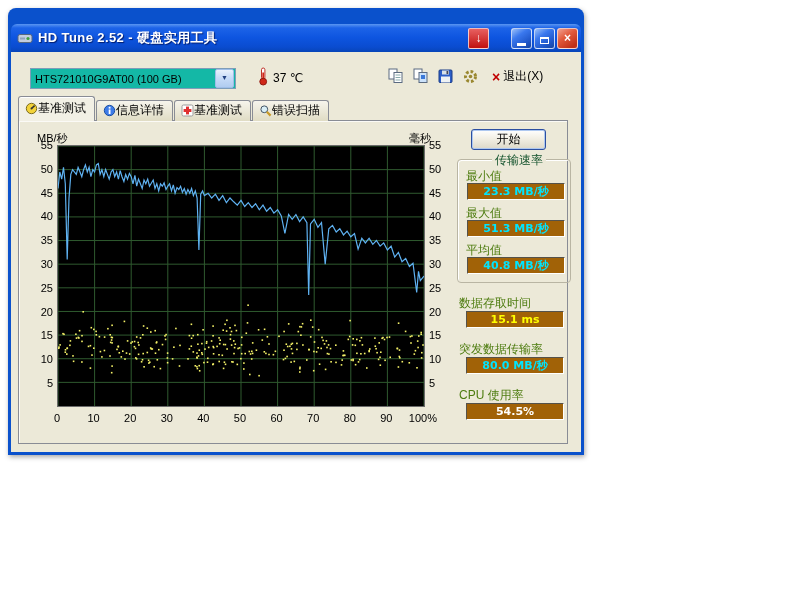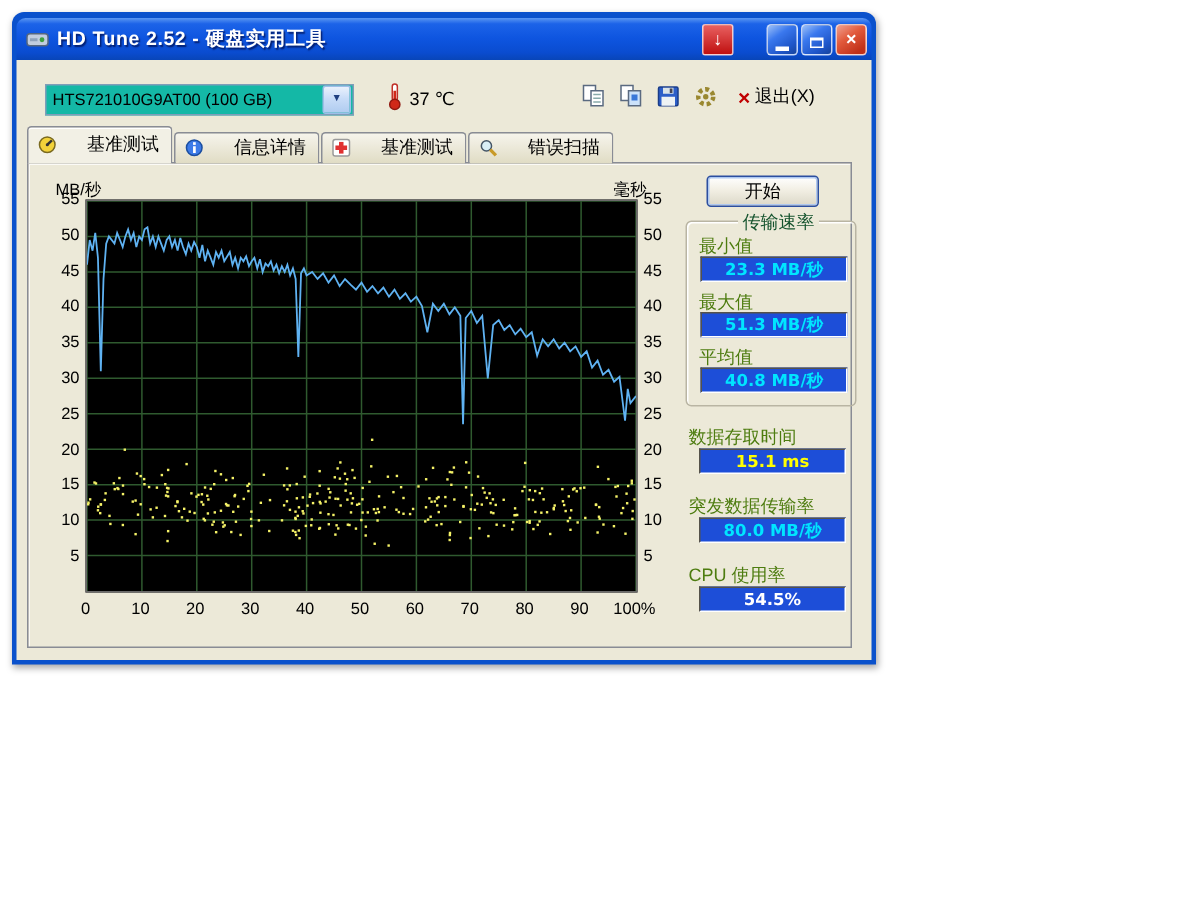"HD Tune 2.52 - 硬盘实用工具" .window { padding: 4px 3px 3px -> 16px 3px 3px }
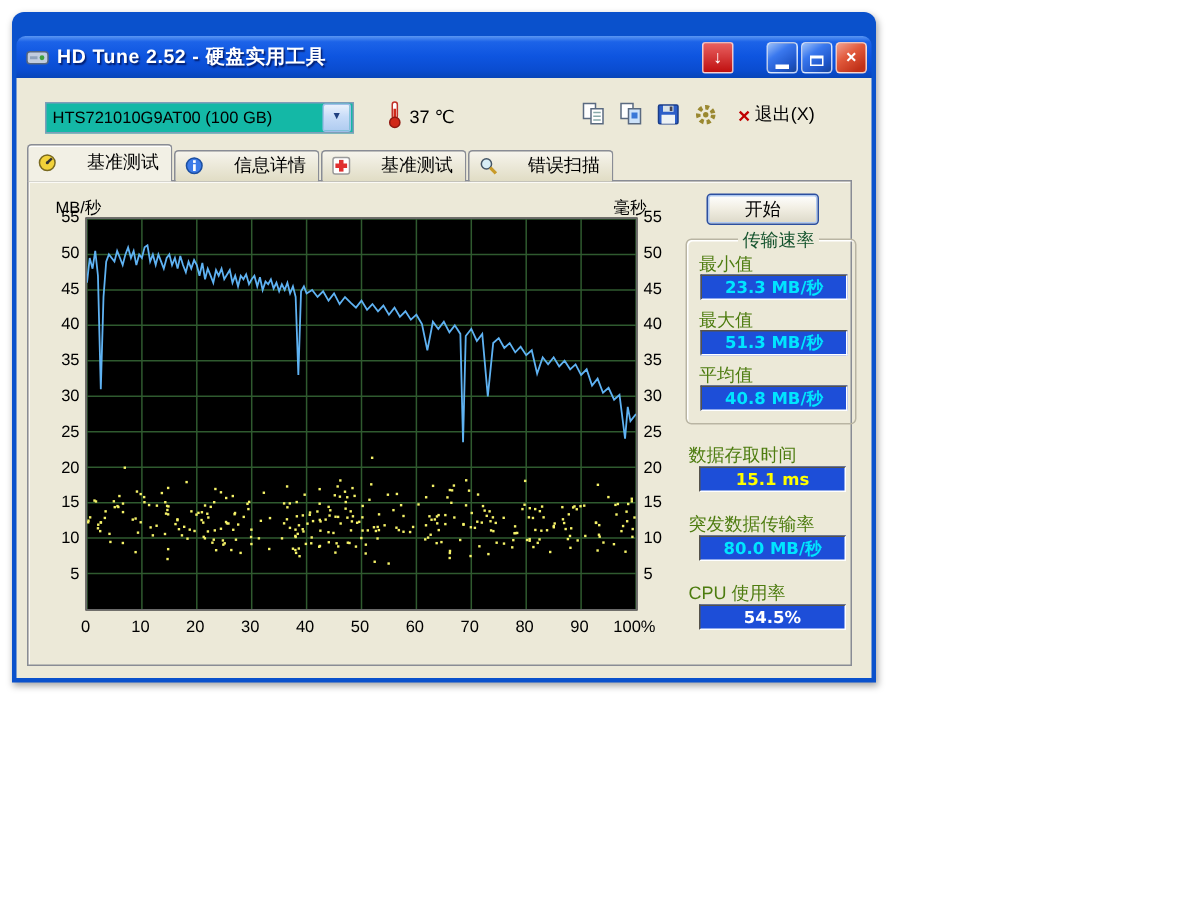"基准测试" .tab { gap: 20px -> 0 }
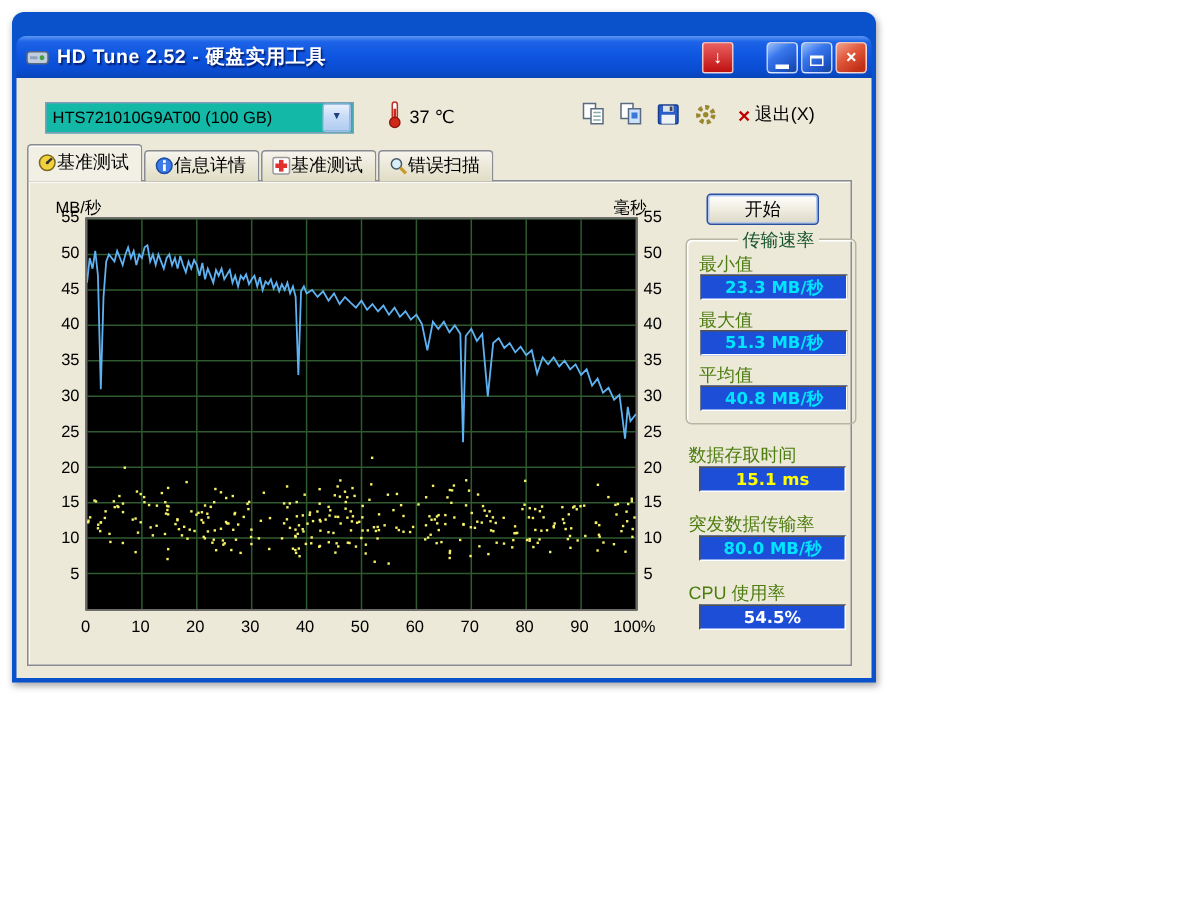"23.3 MB/秒" .vbox { background: #1d4ed8 -> #a16207 }
